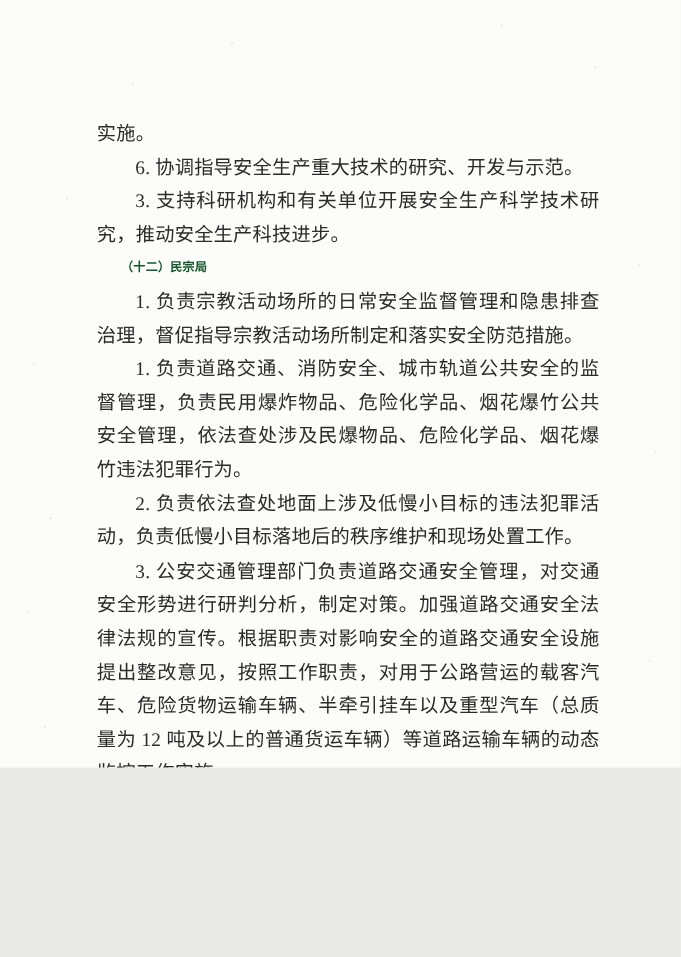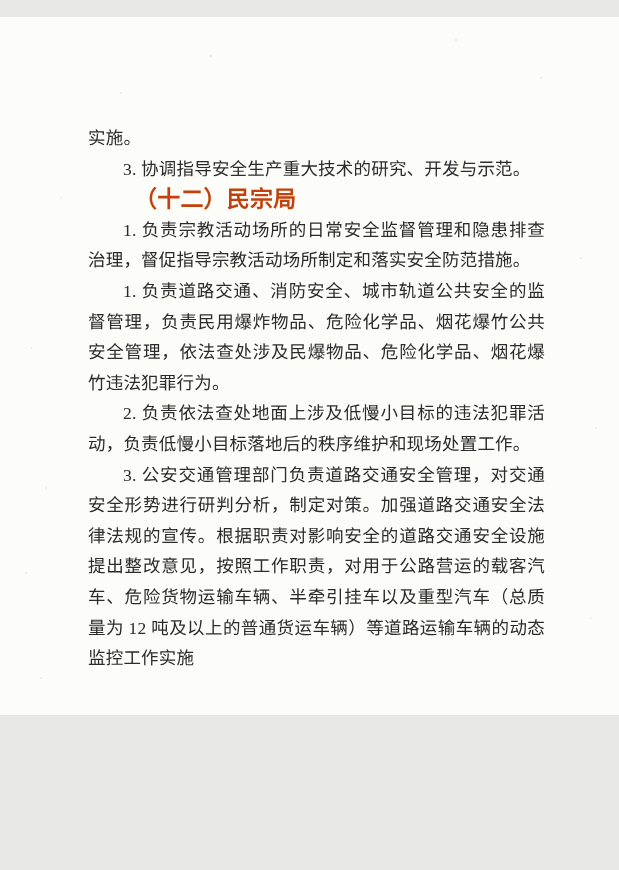"实施。" .page { margin: 17px auto -> 0 auto }
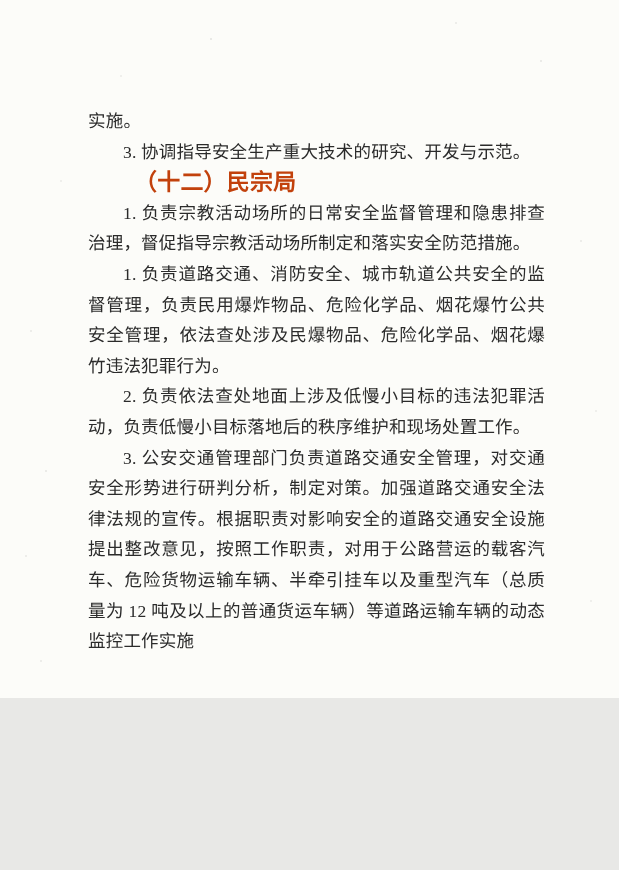"3. 协调指导安全生产重大技术的研究、开发与示范。" p.indent { text: 3 -> 6 }
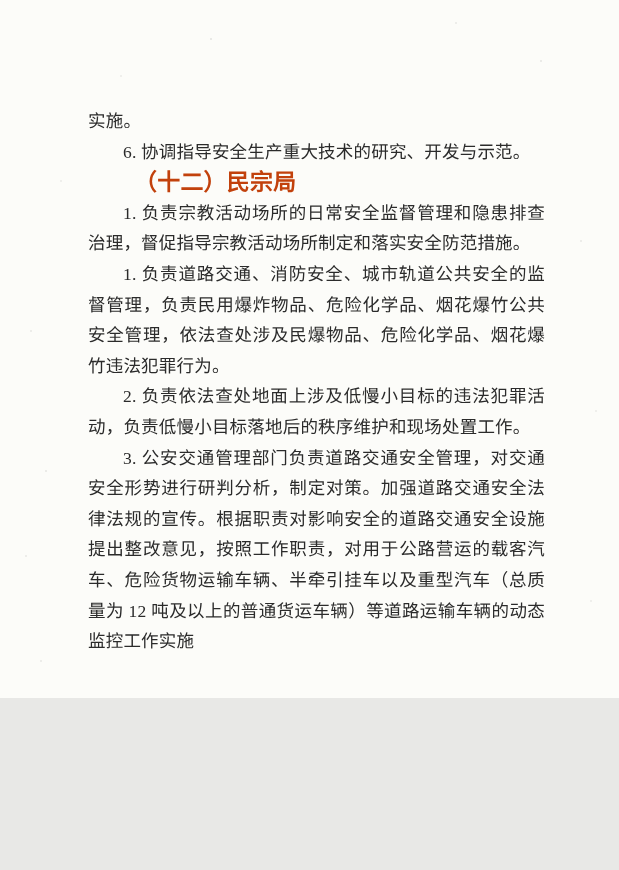"3. 支持科研机构和有关单位开展安全生产科学技术研究，推动安全生产科技进步。" p.indent { html: none -> <p>3. 支持科研机构和有关单位开展安全生产科学技术研究，推动安全生产科技进步。</p> }
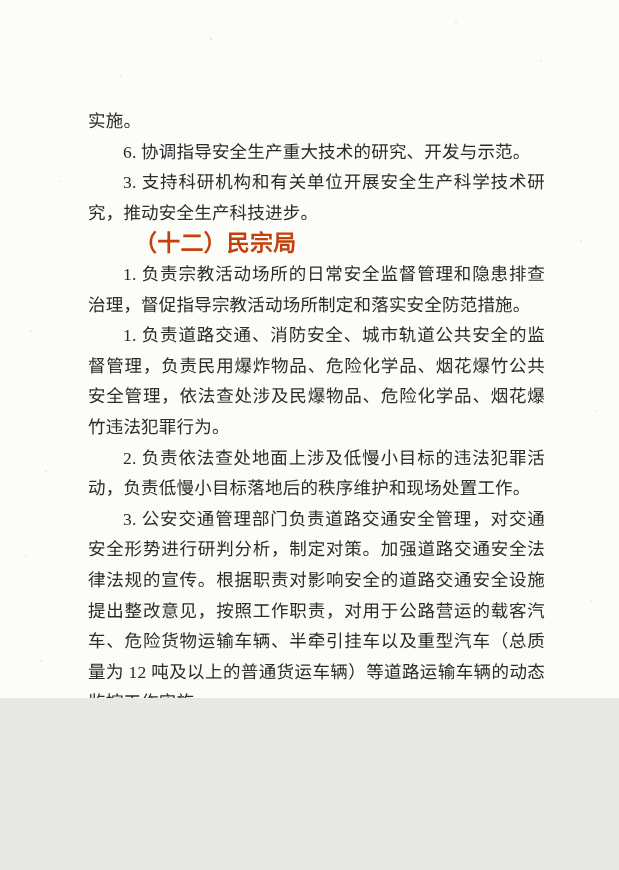"（十二）民宗局" .content p.heading { color: #c2410c -> #14532d; font-size: 23px -> 11px }
